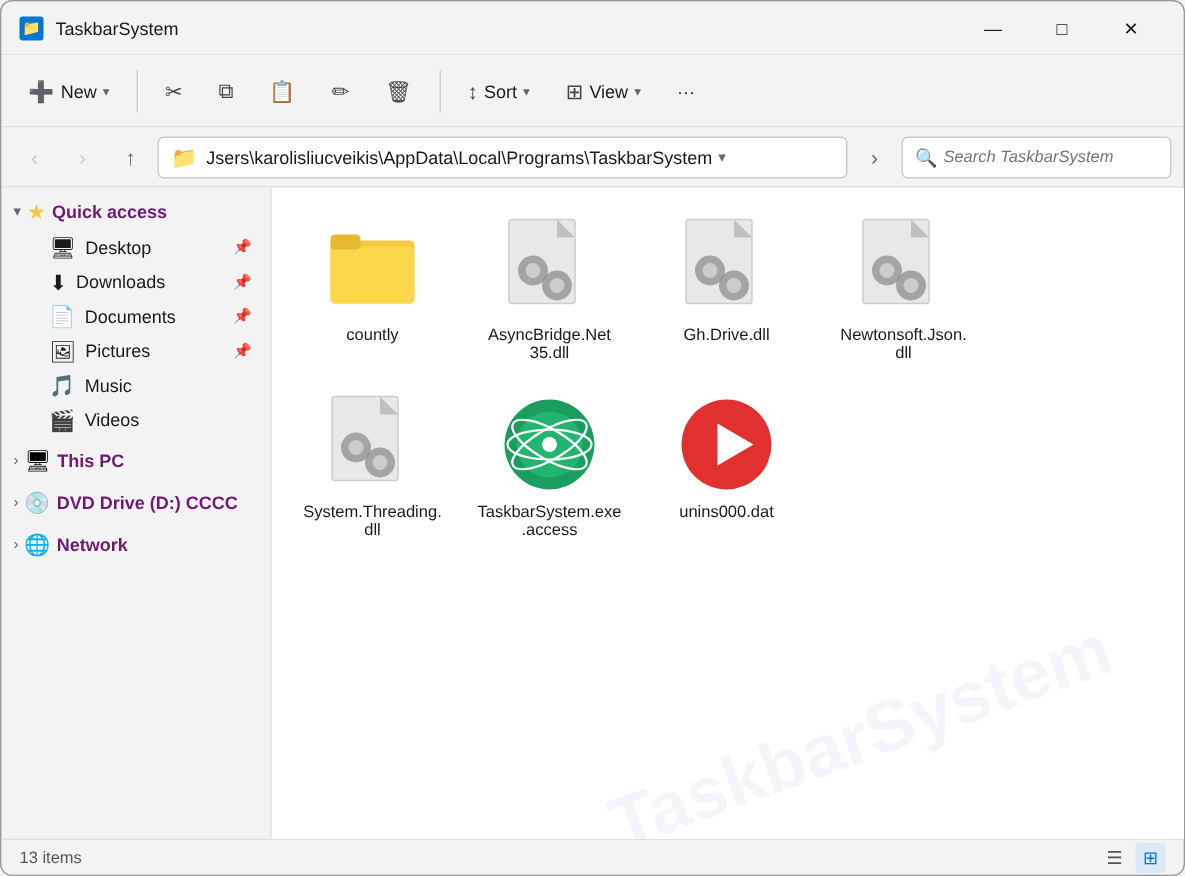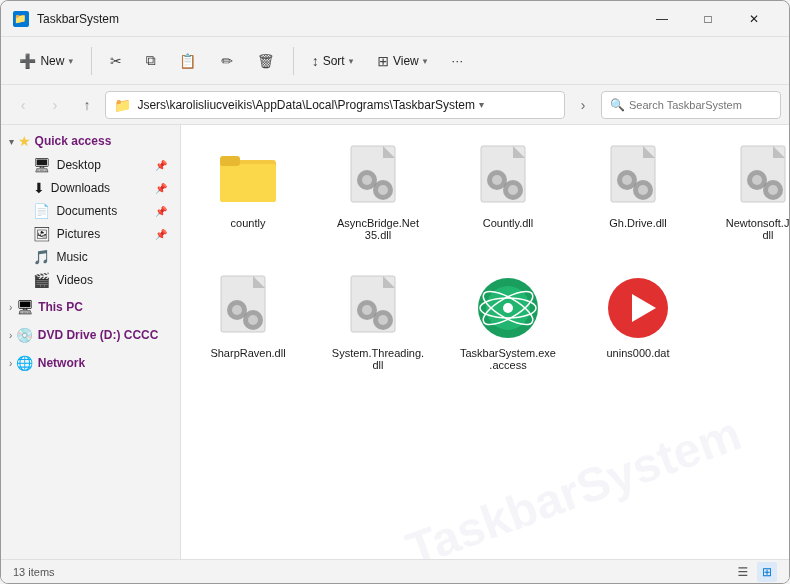"Search TaskbarSystem" .search-box input { font-style: none -> italic }
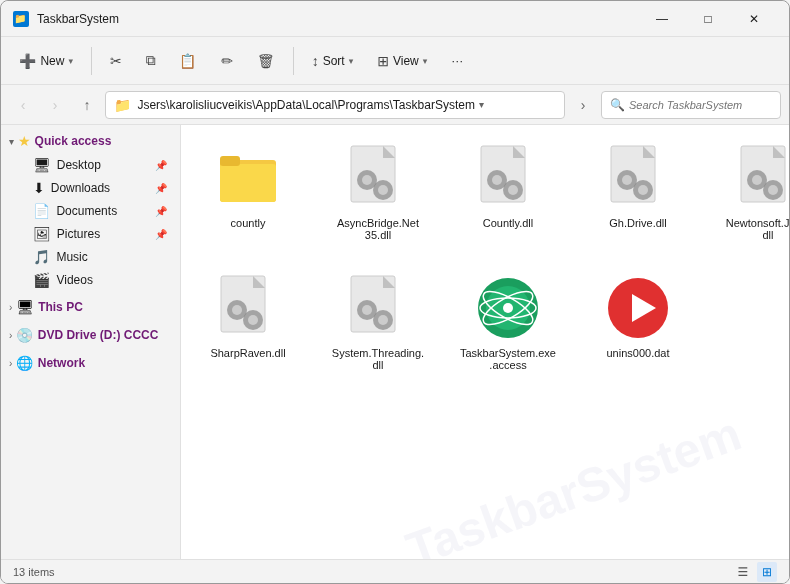"countly" .file-grid { gap: 20px -> 8px }
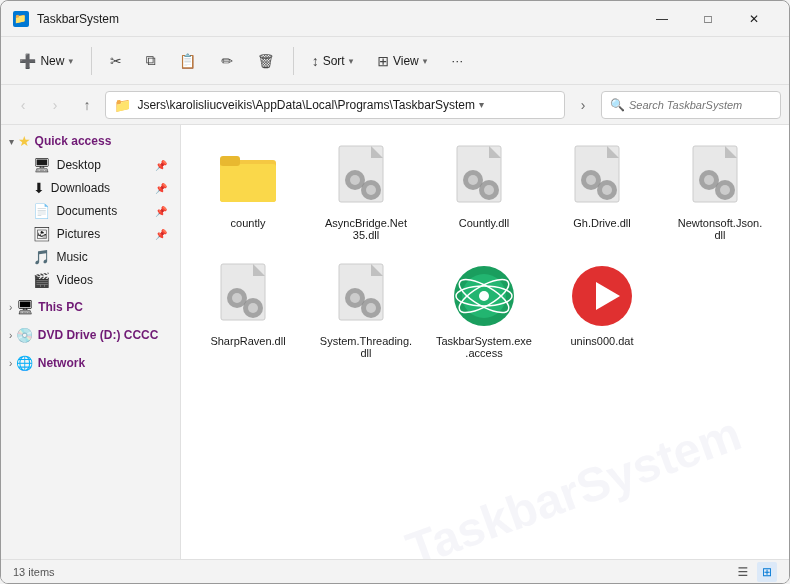"Countly.dll" div.file-item { html: <div> <div> <svg> <rect></rect> <polygon></polygon> <circle></circle> <circle></circle> <circle></circle> <circle></circle> </svg> </div> <span>Countly.dll</span> </div> -> none }
